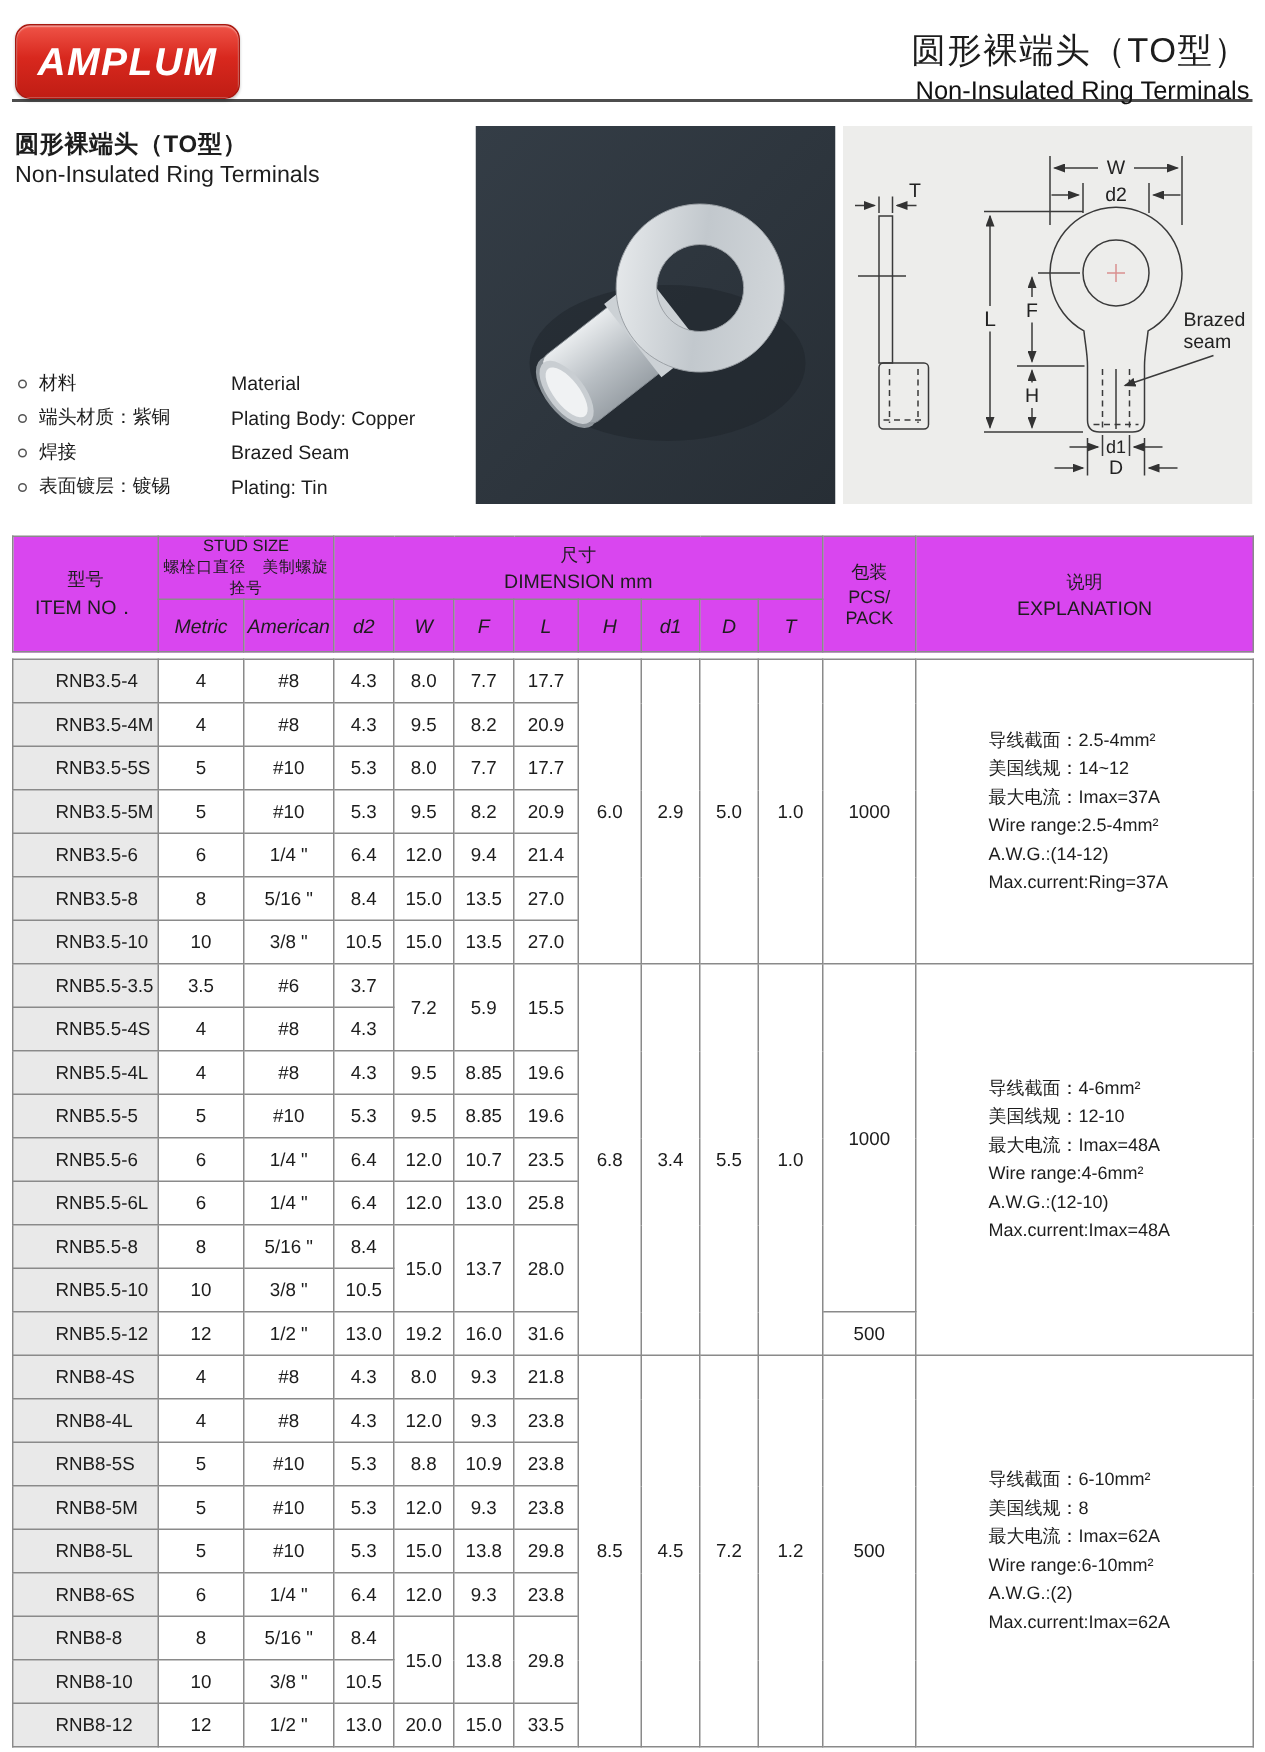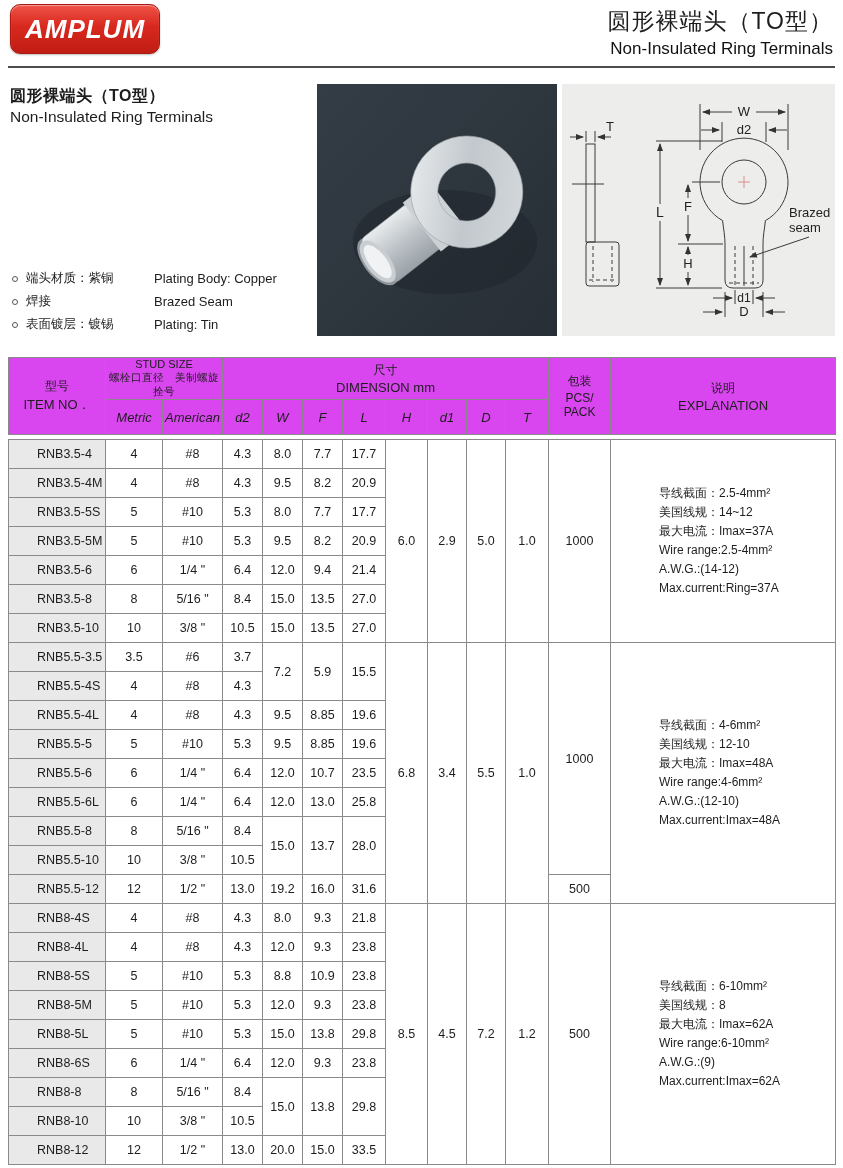"AMPLUM" .top { padding: 4px 10px 0 10px -> 16px 10px 0 10px }
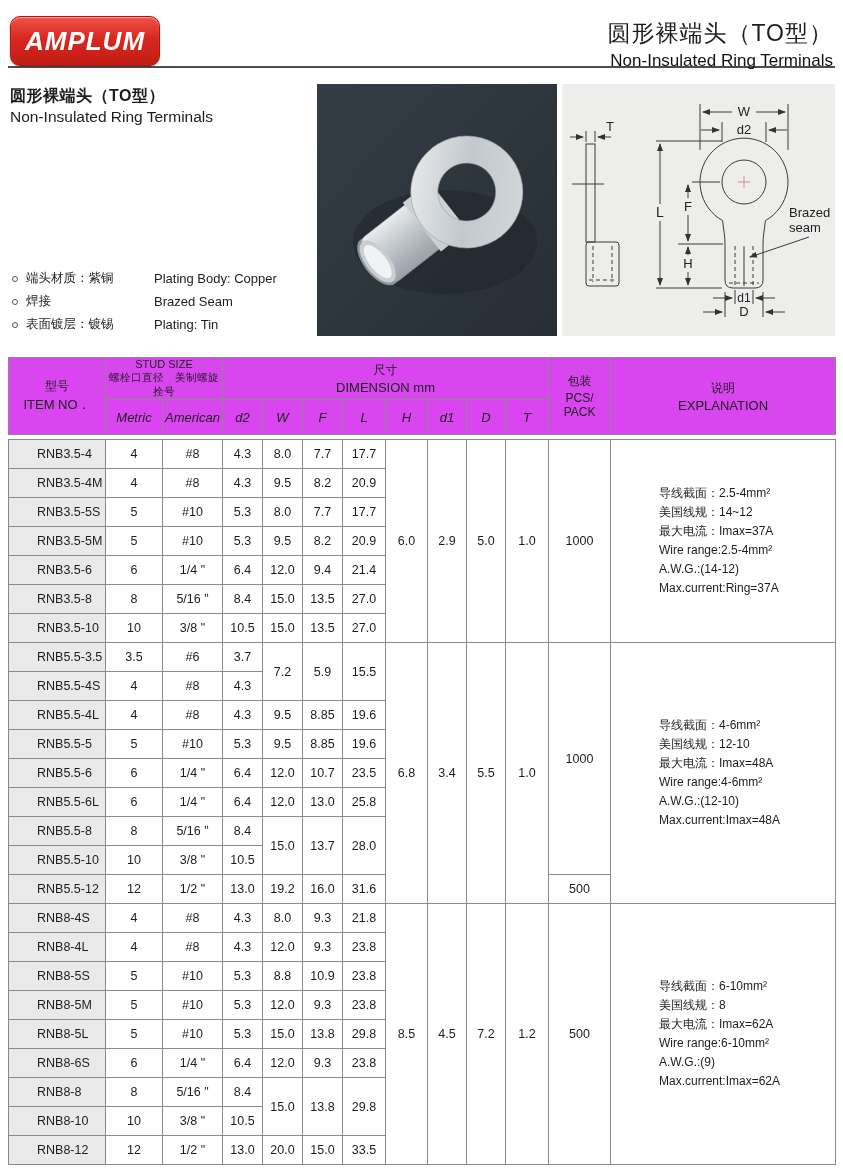"材料" div.mat-row { html: none -> <div> <span></span> <span>材料</span> <span>Material</span> </div> }
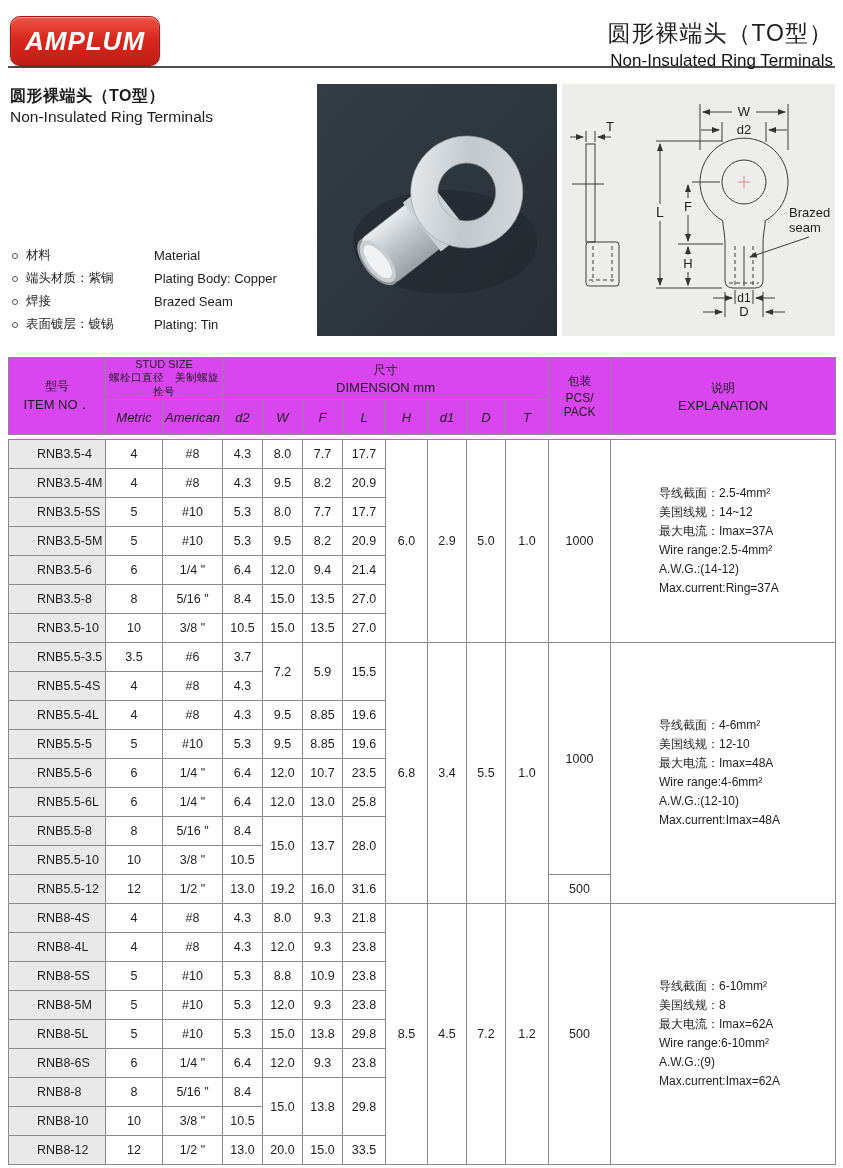"A.W.G.:(9)" span.exp-line { text: 9 -> 2 }
